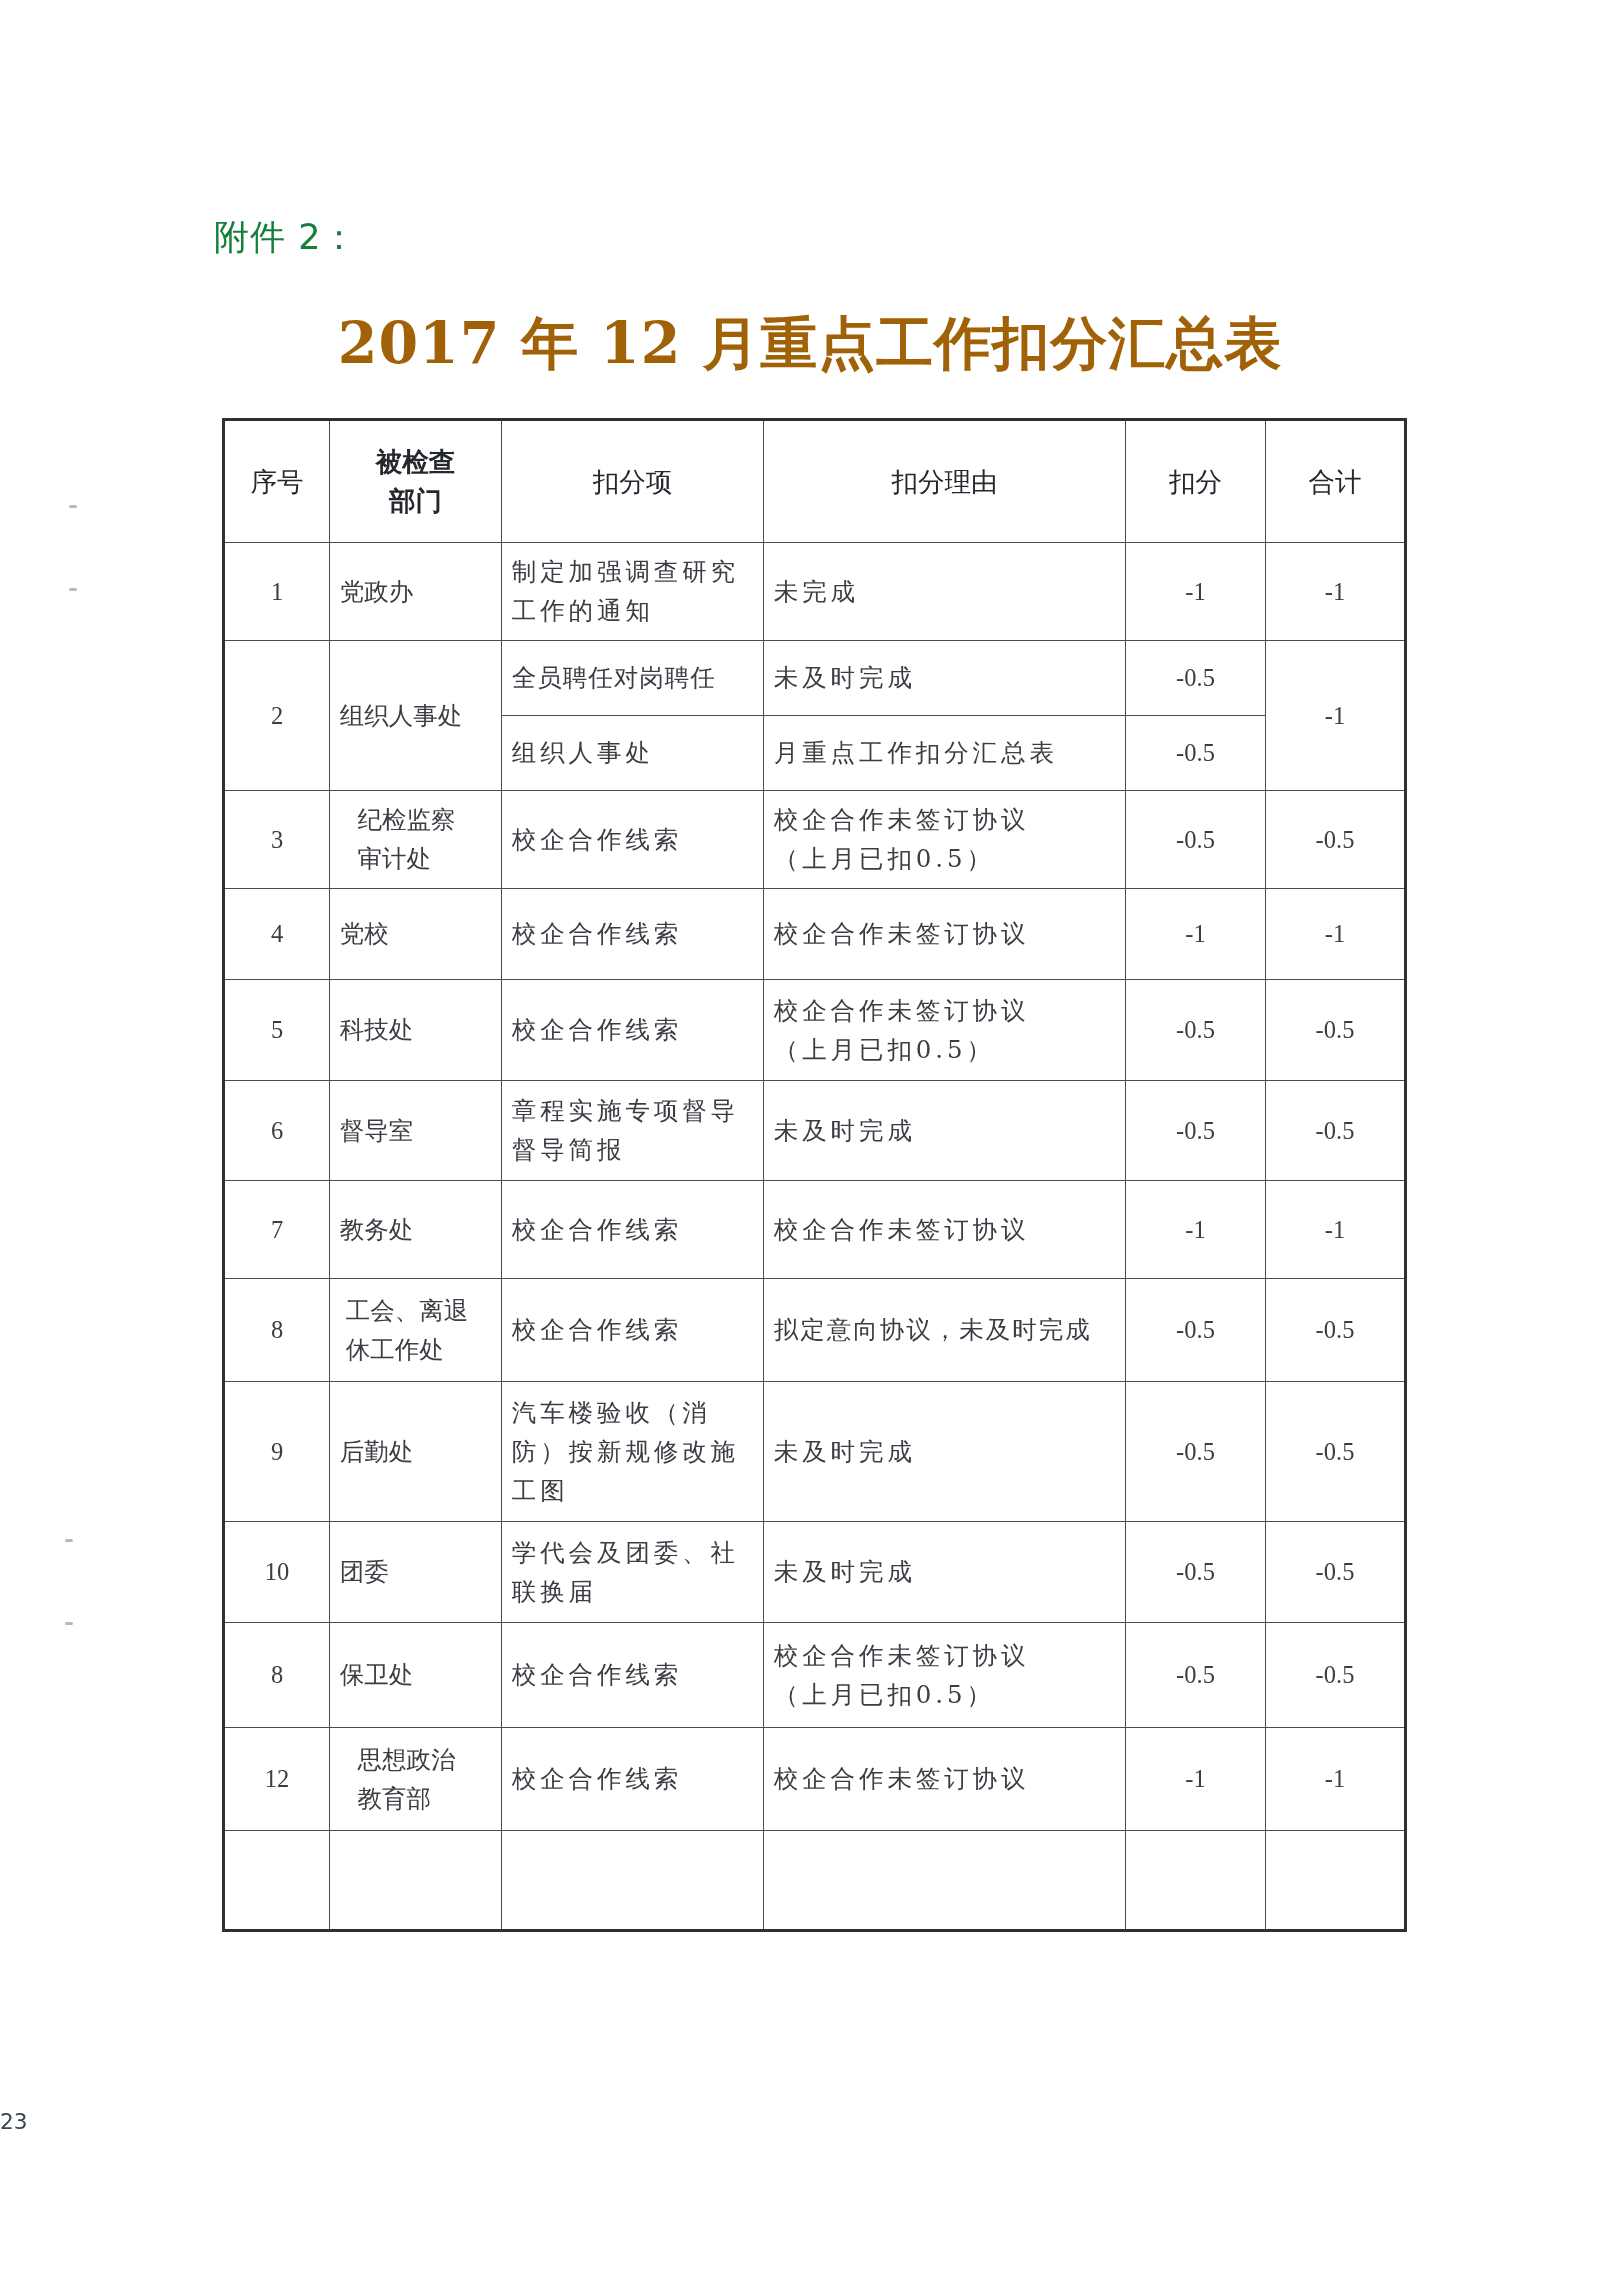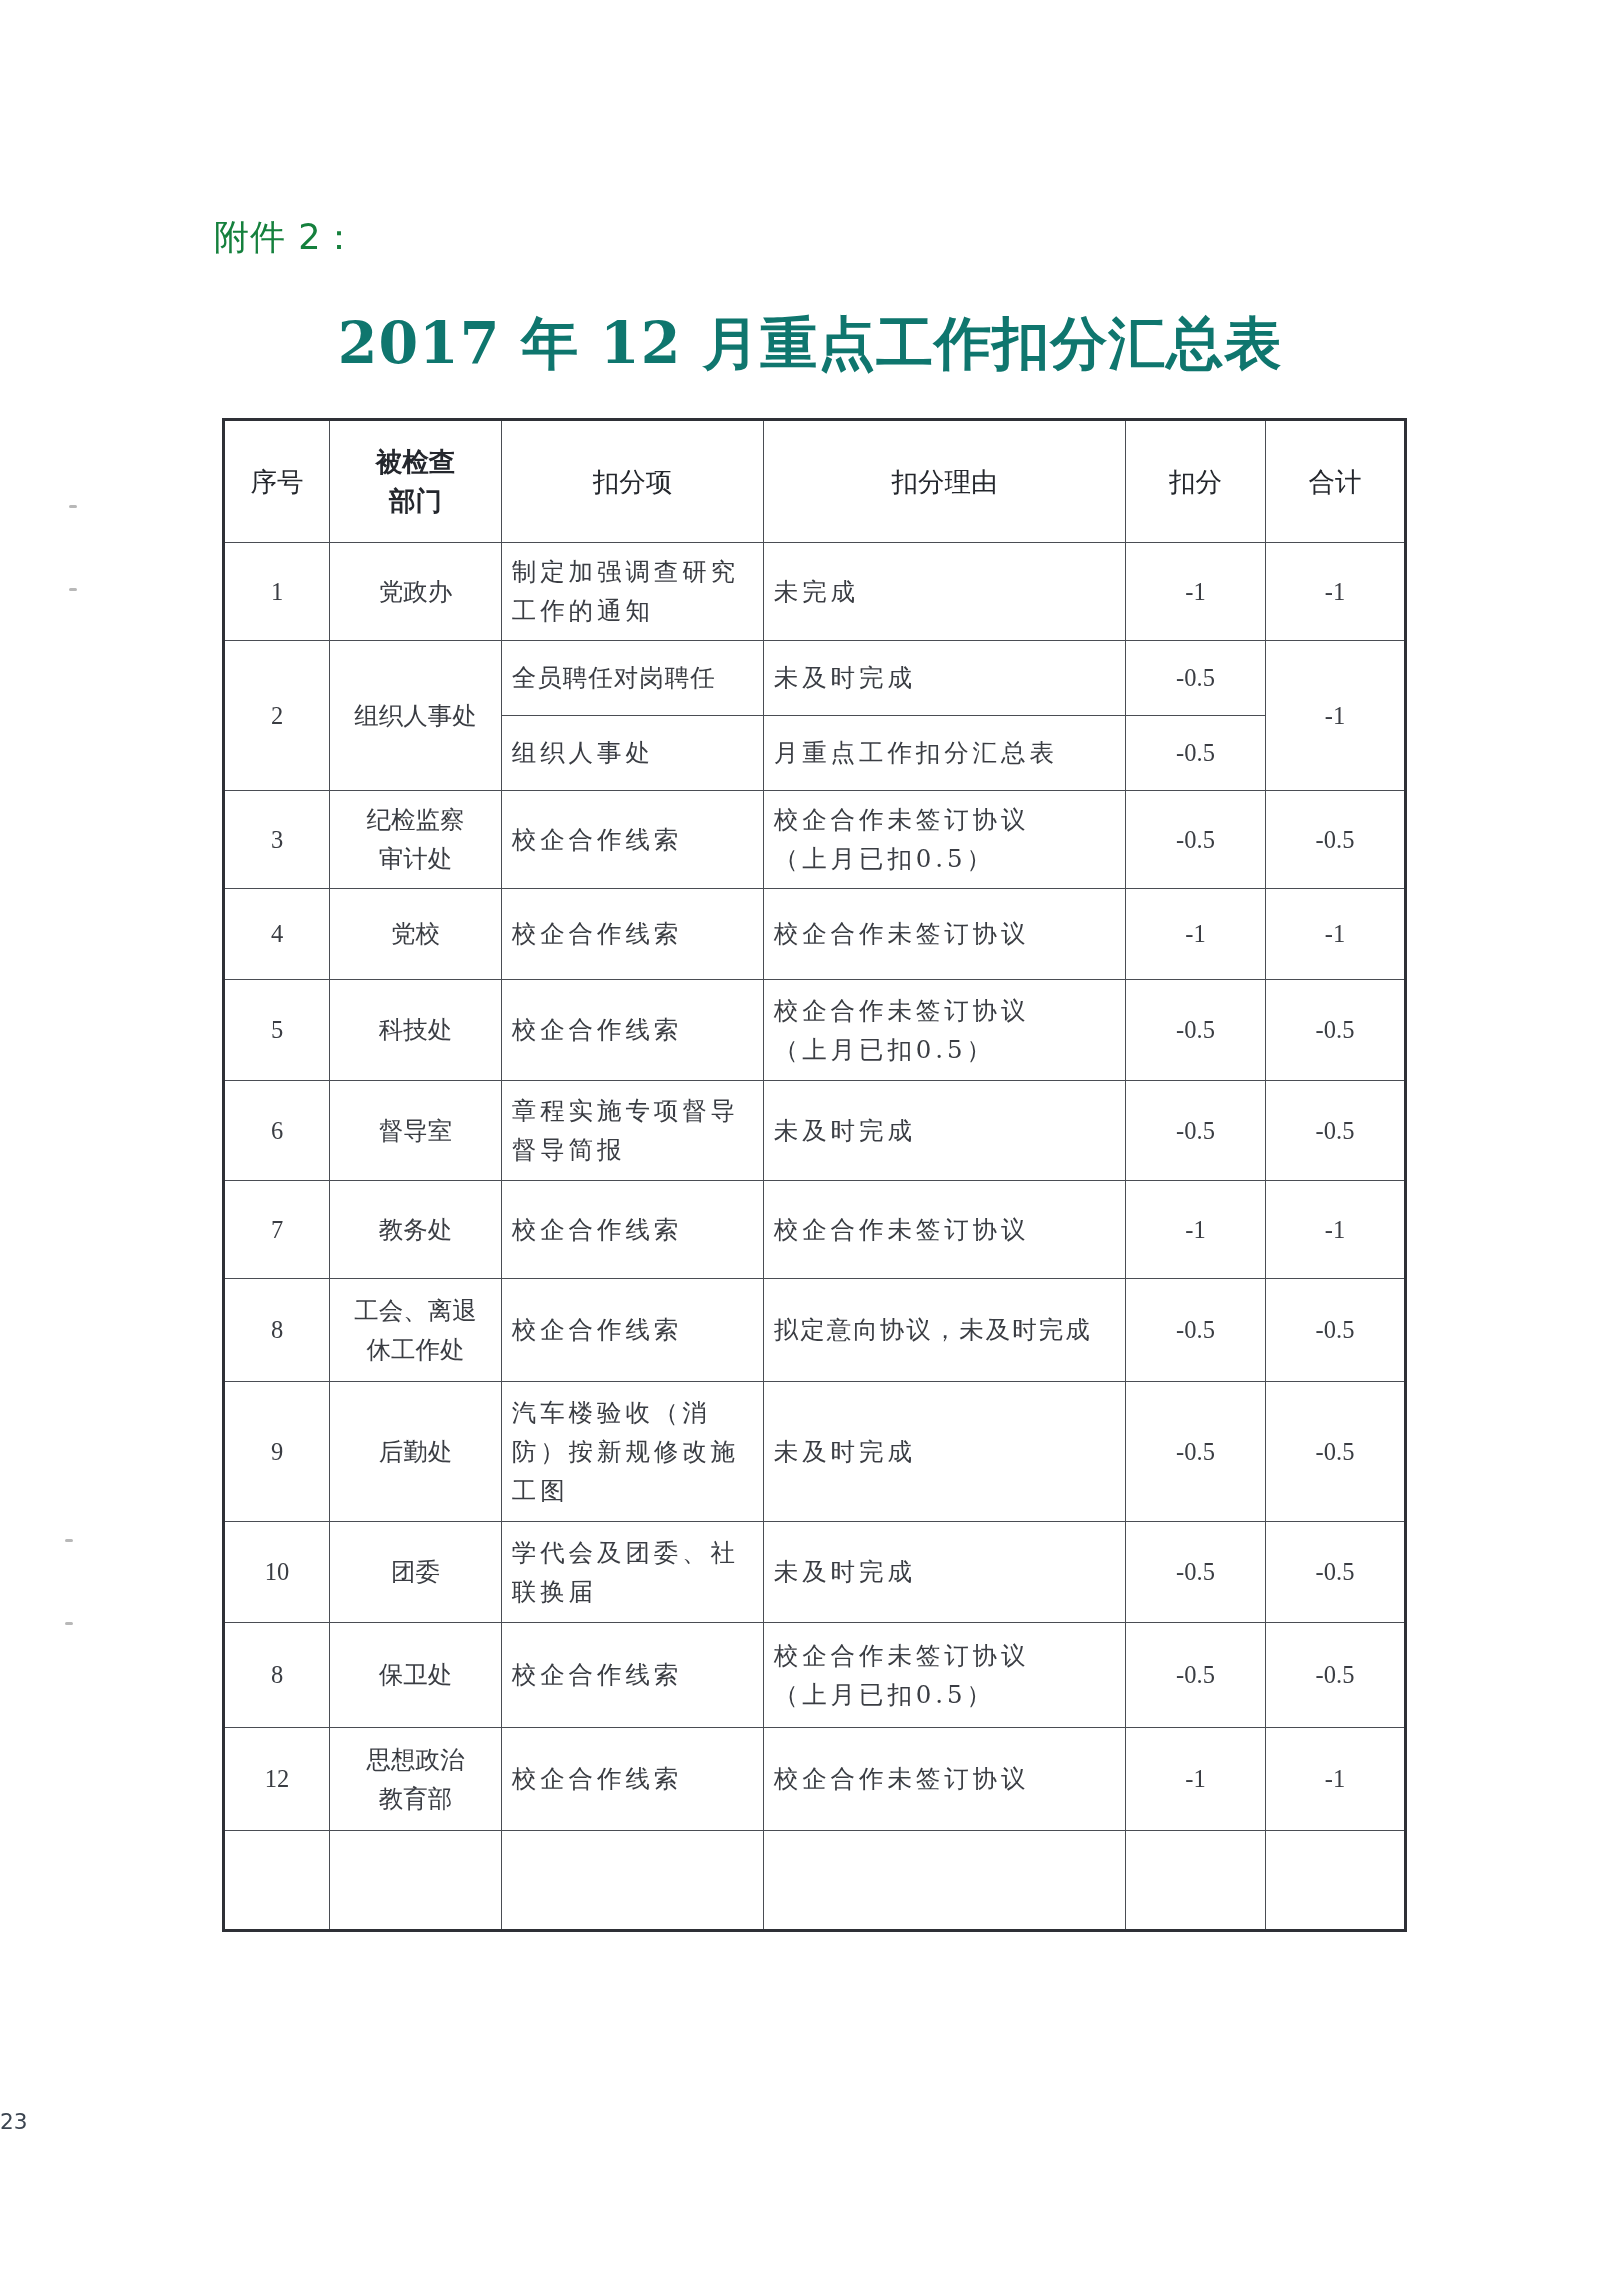"2017 年 12 月重点工作扣分汇总表" .title { color: #0f766e -> #a16207 }
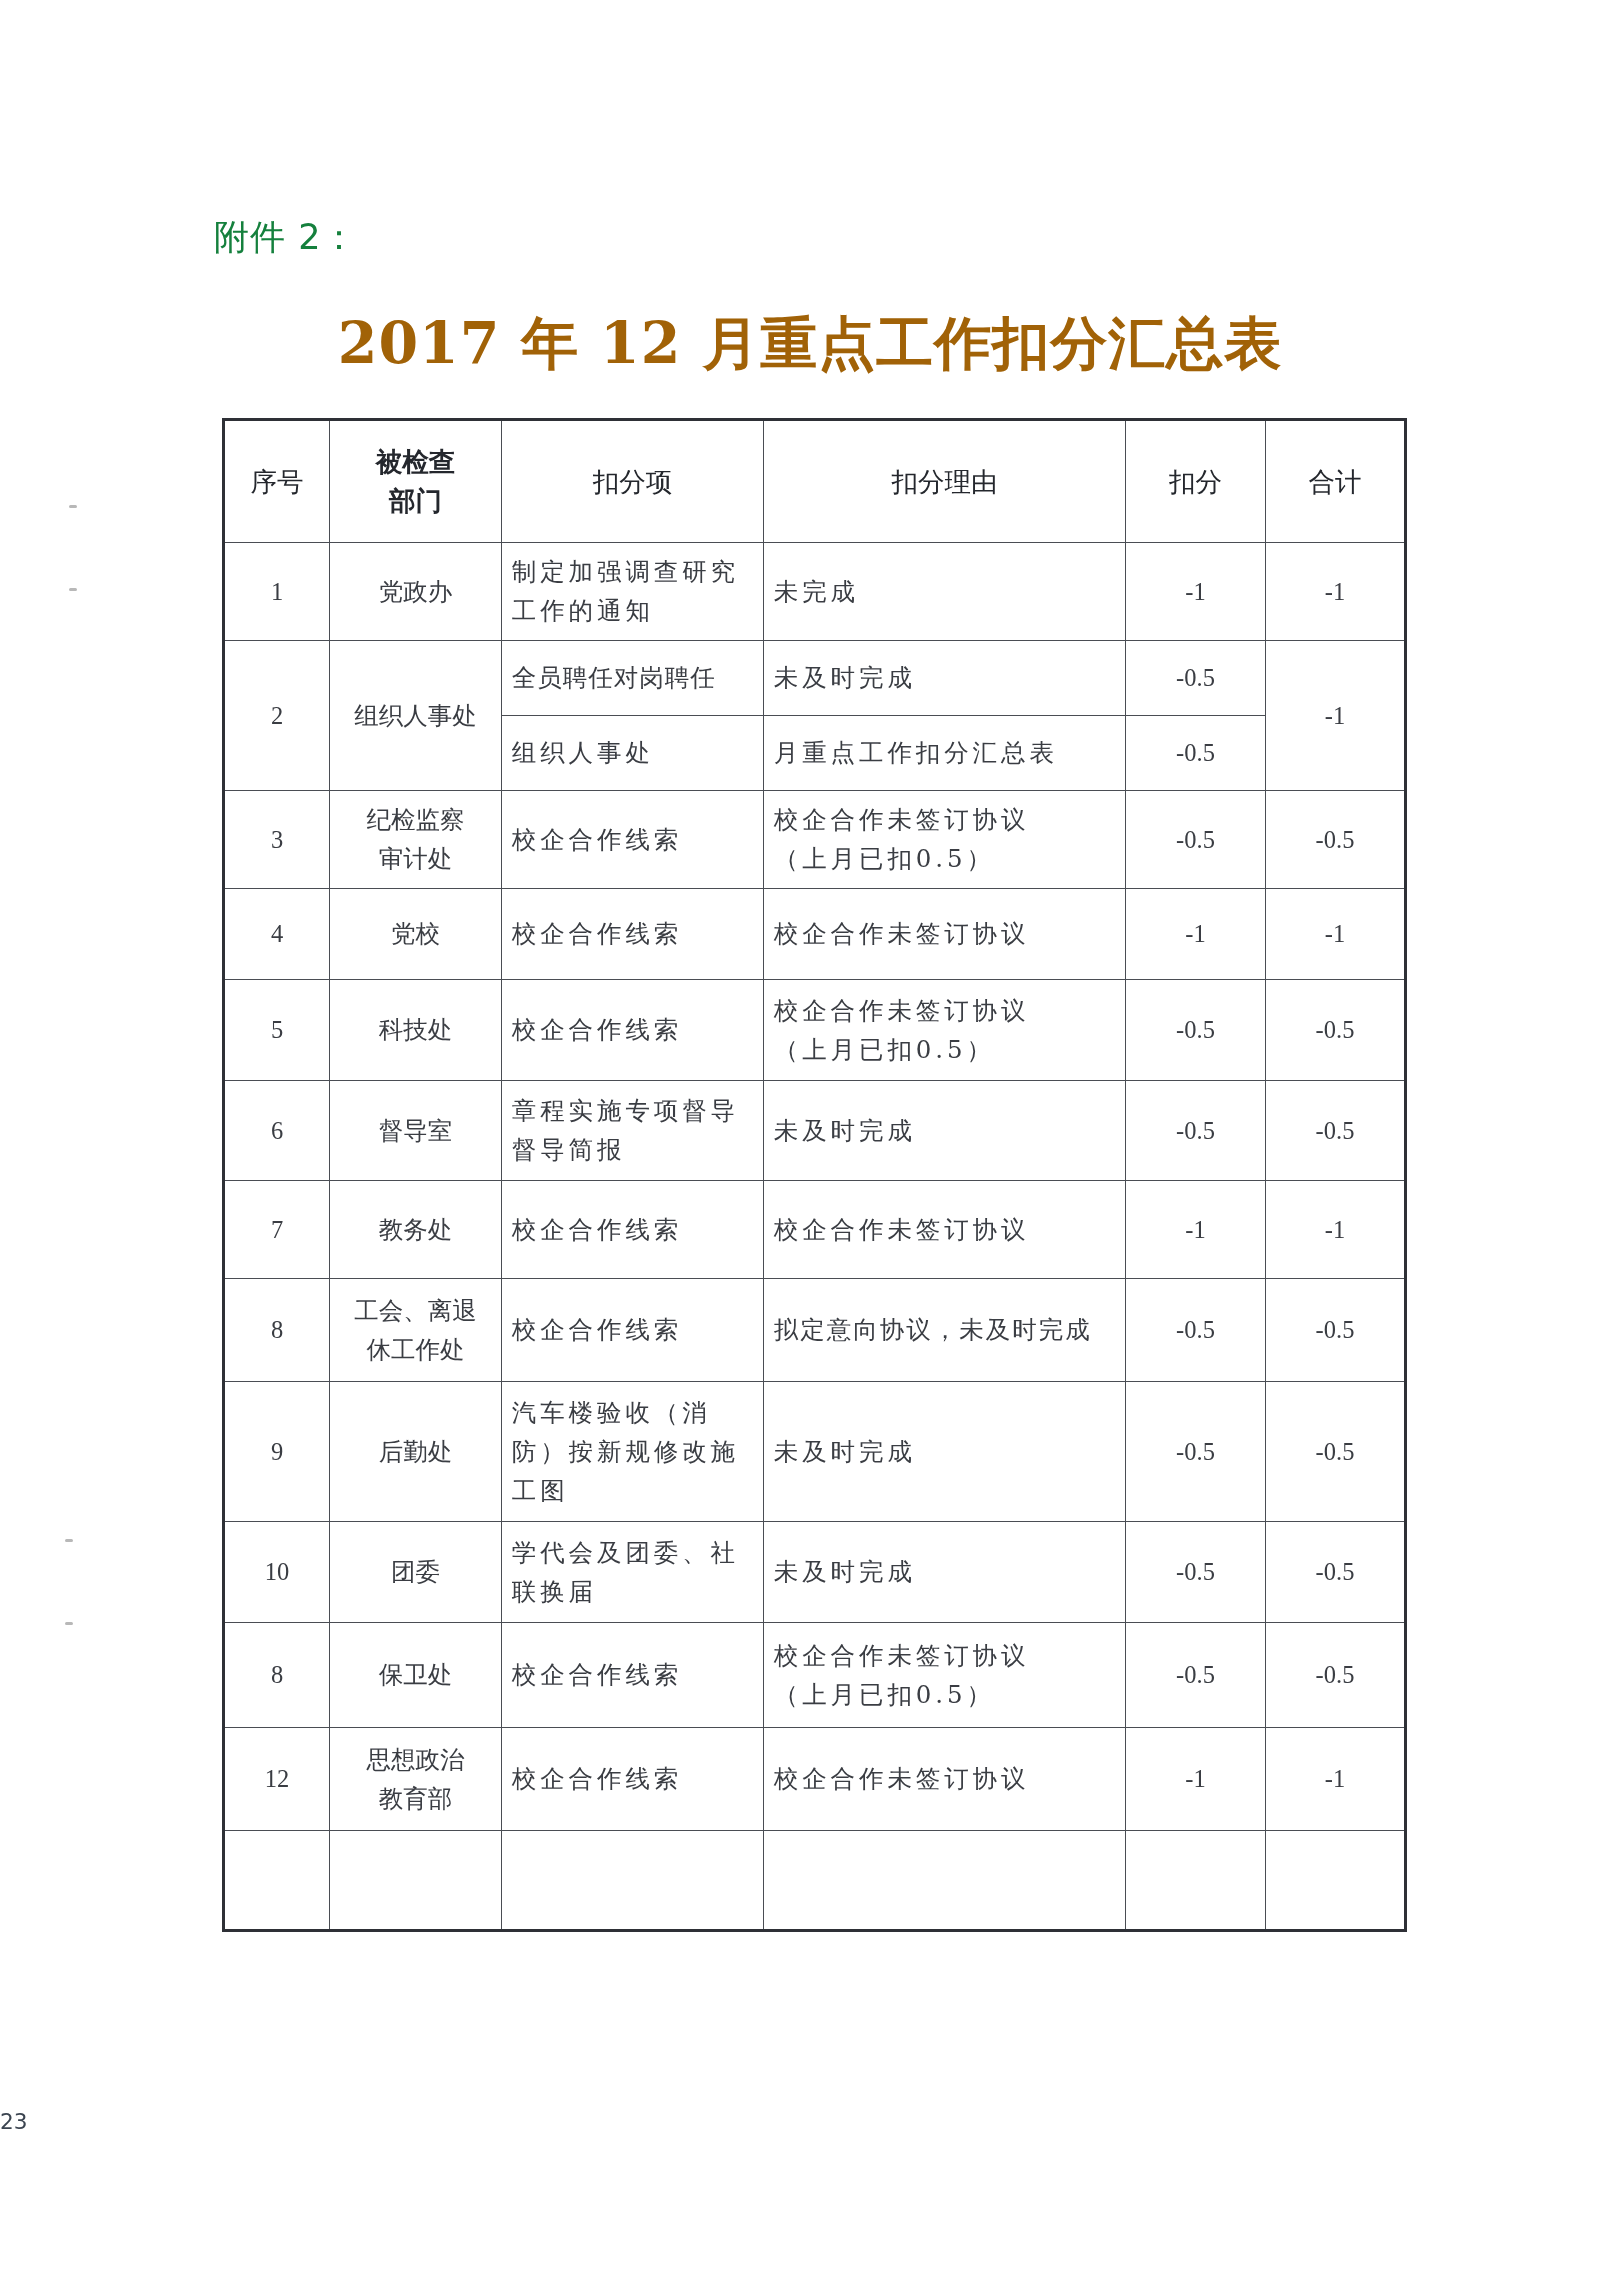"党政办" td.c { text-align: center -> none }
